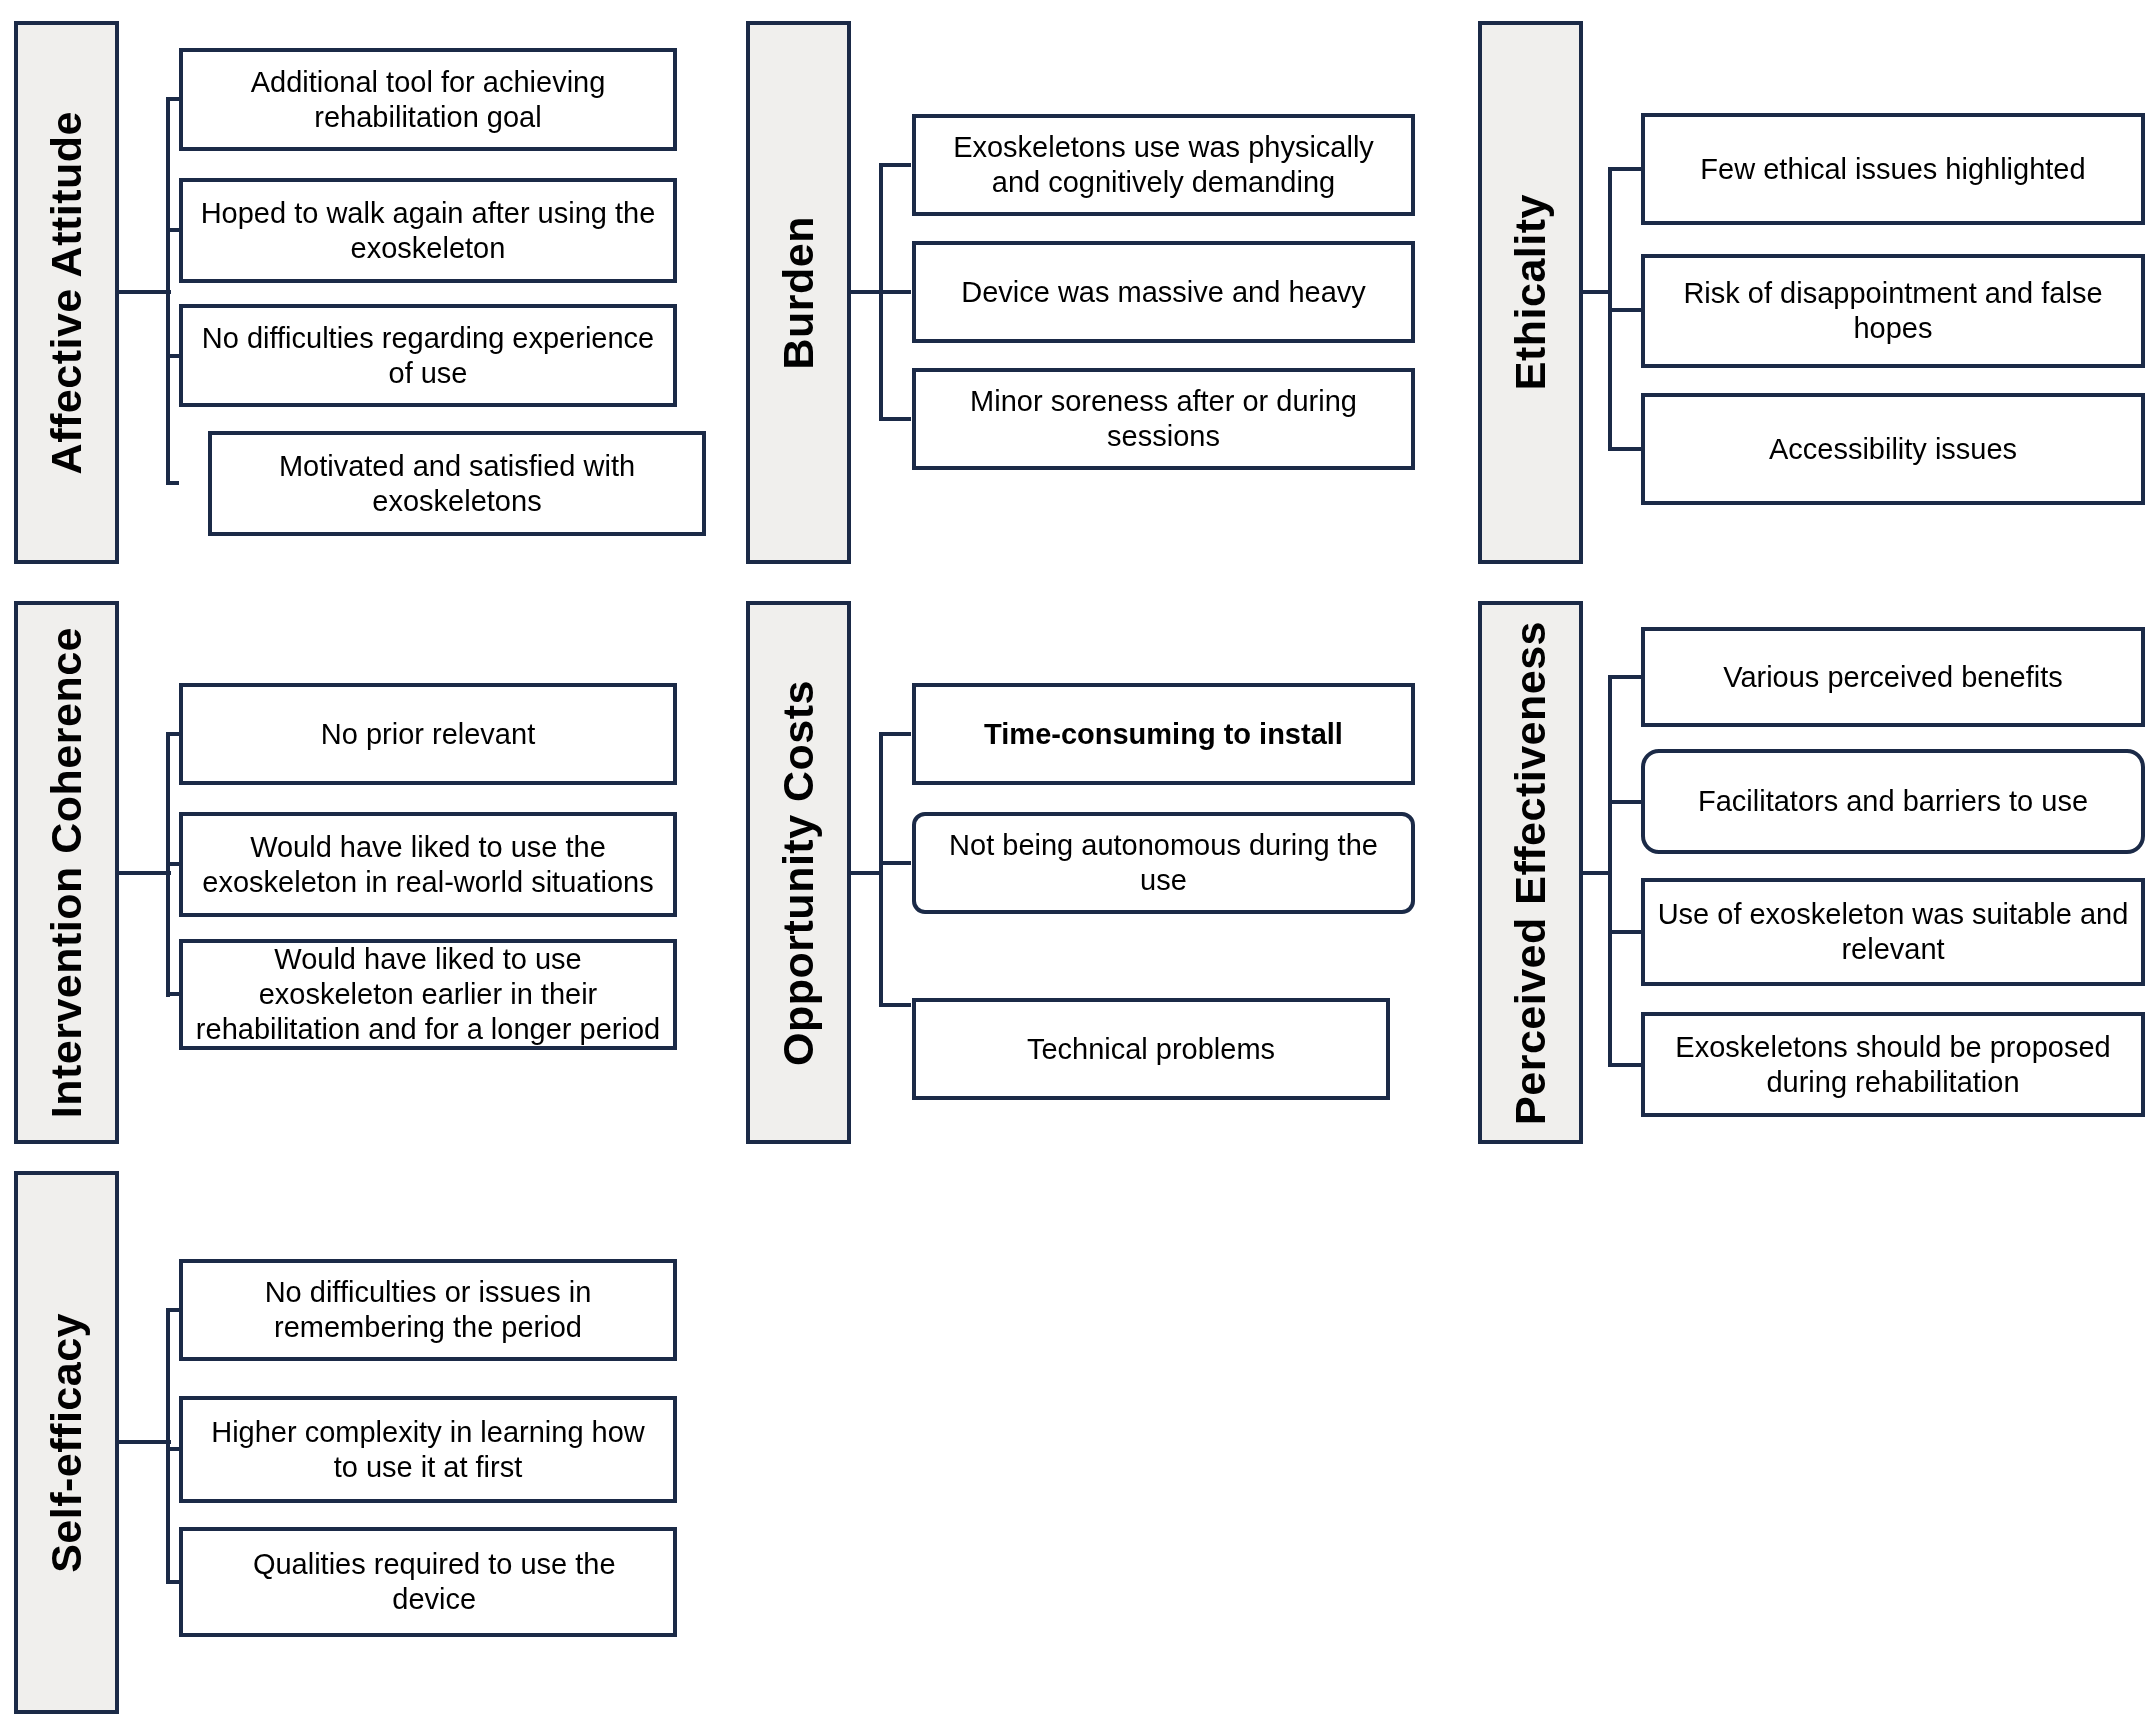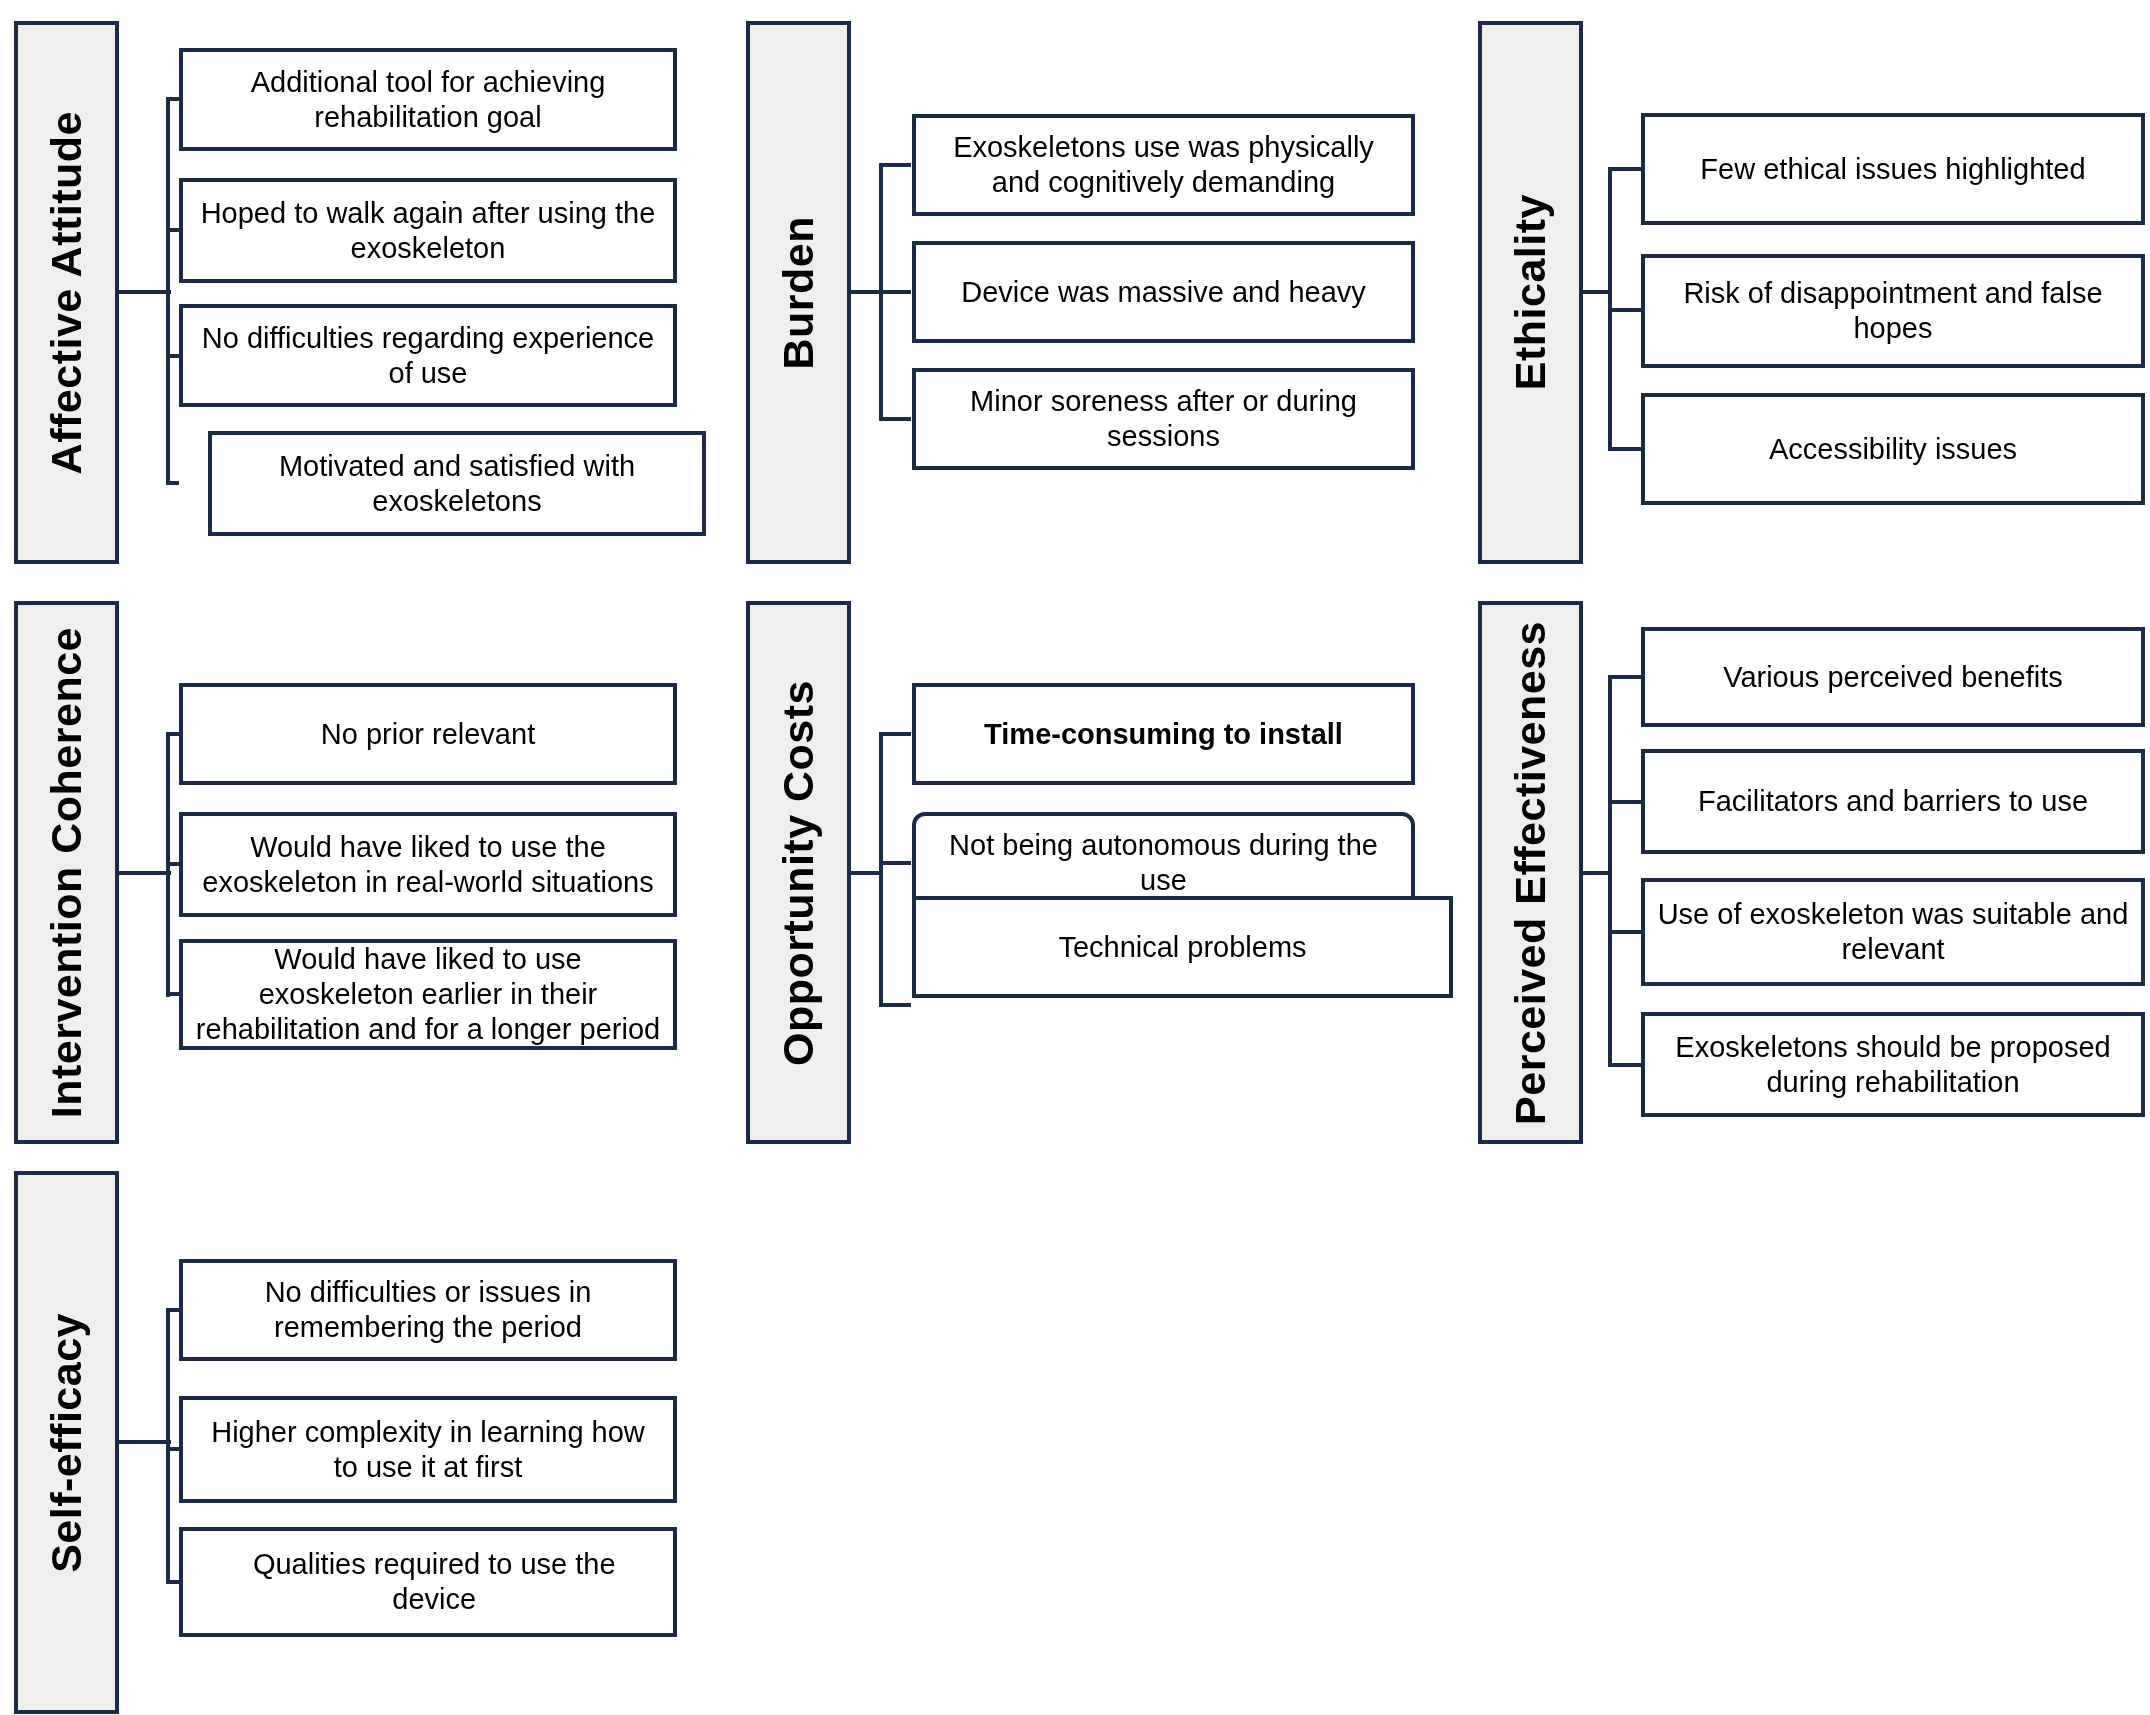"Facilitators and barriers to use" div.theme { border-radius: none -> 18px }
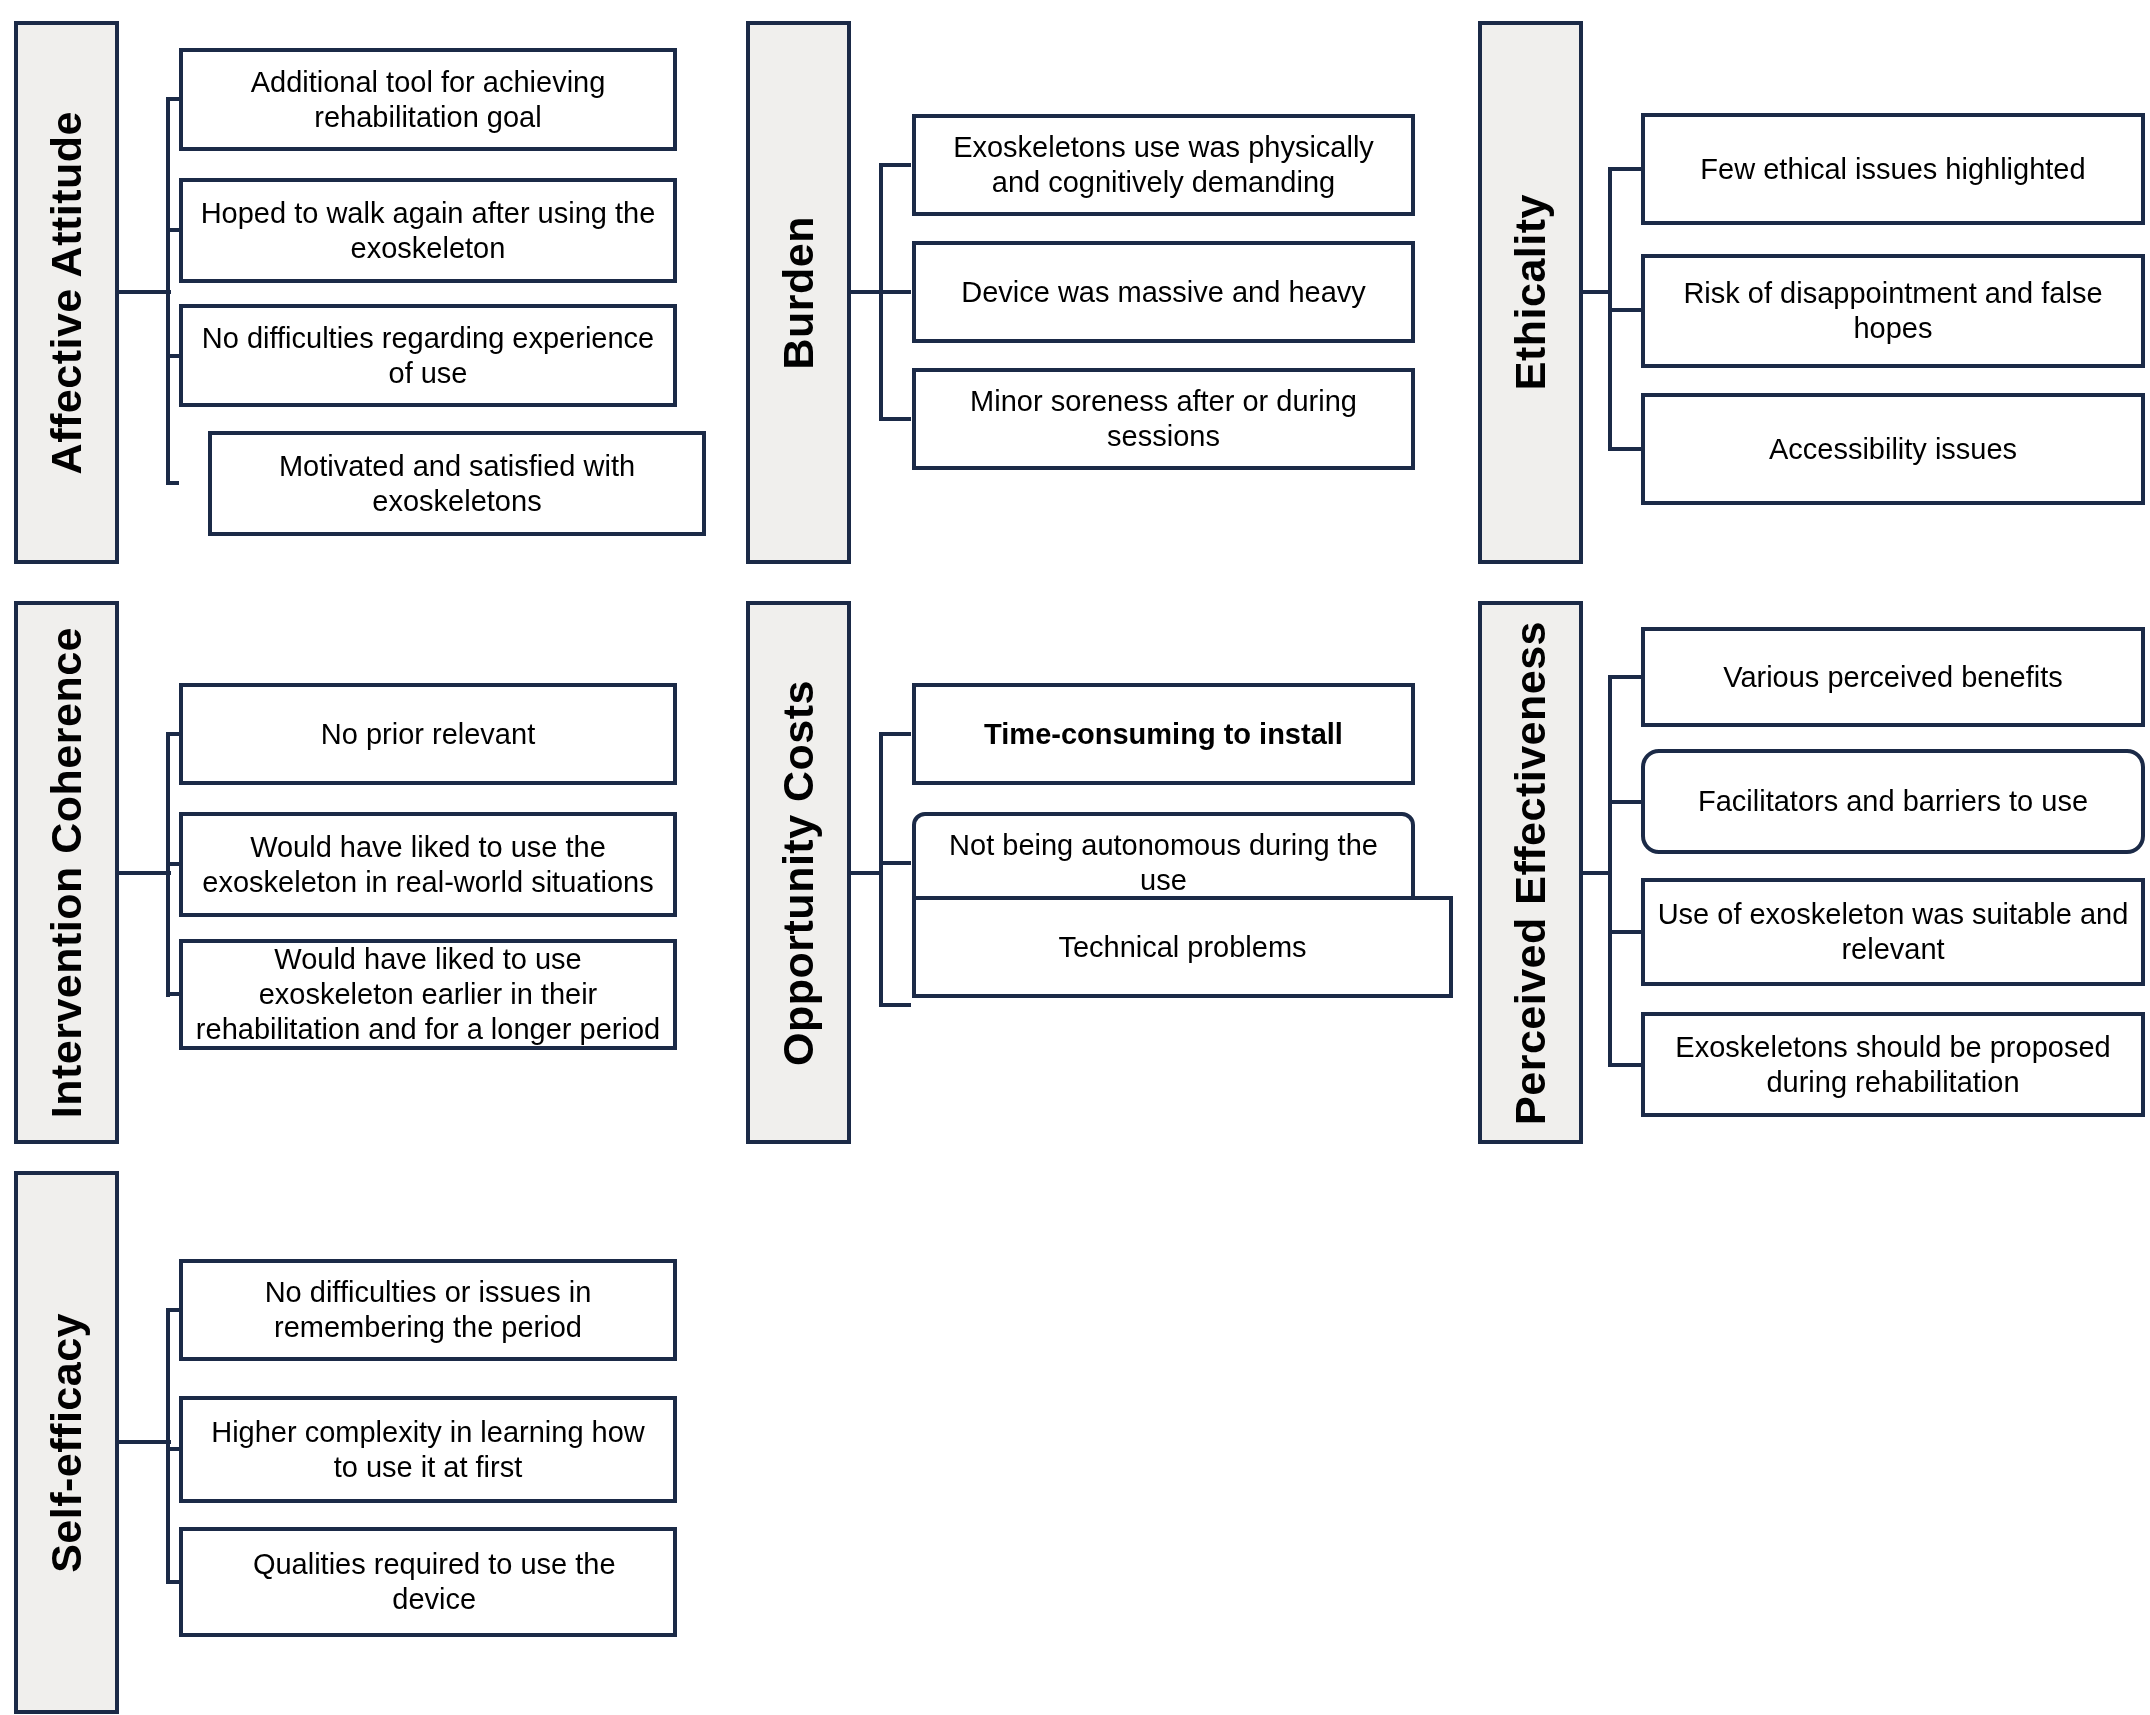"Technical problems" div.theme { top: 896px -> 998px; width: 541px -> 478px }
